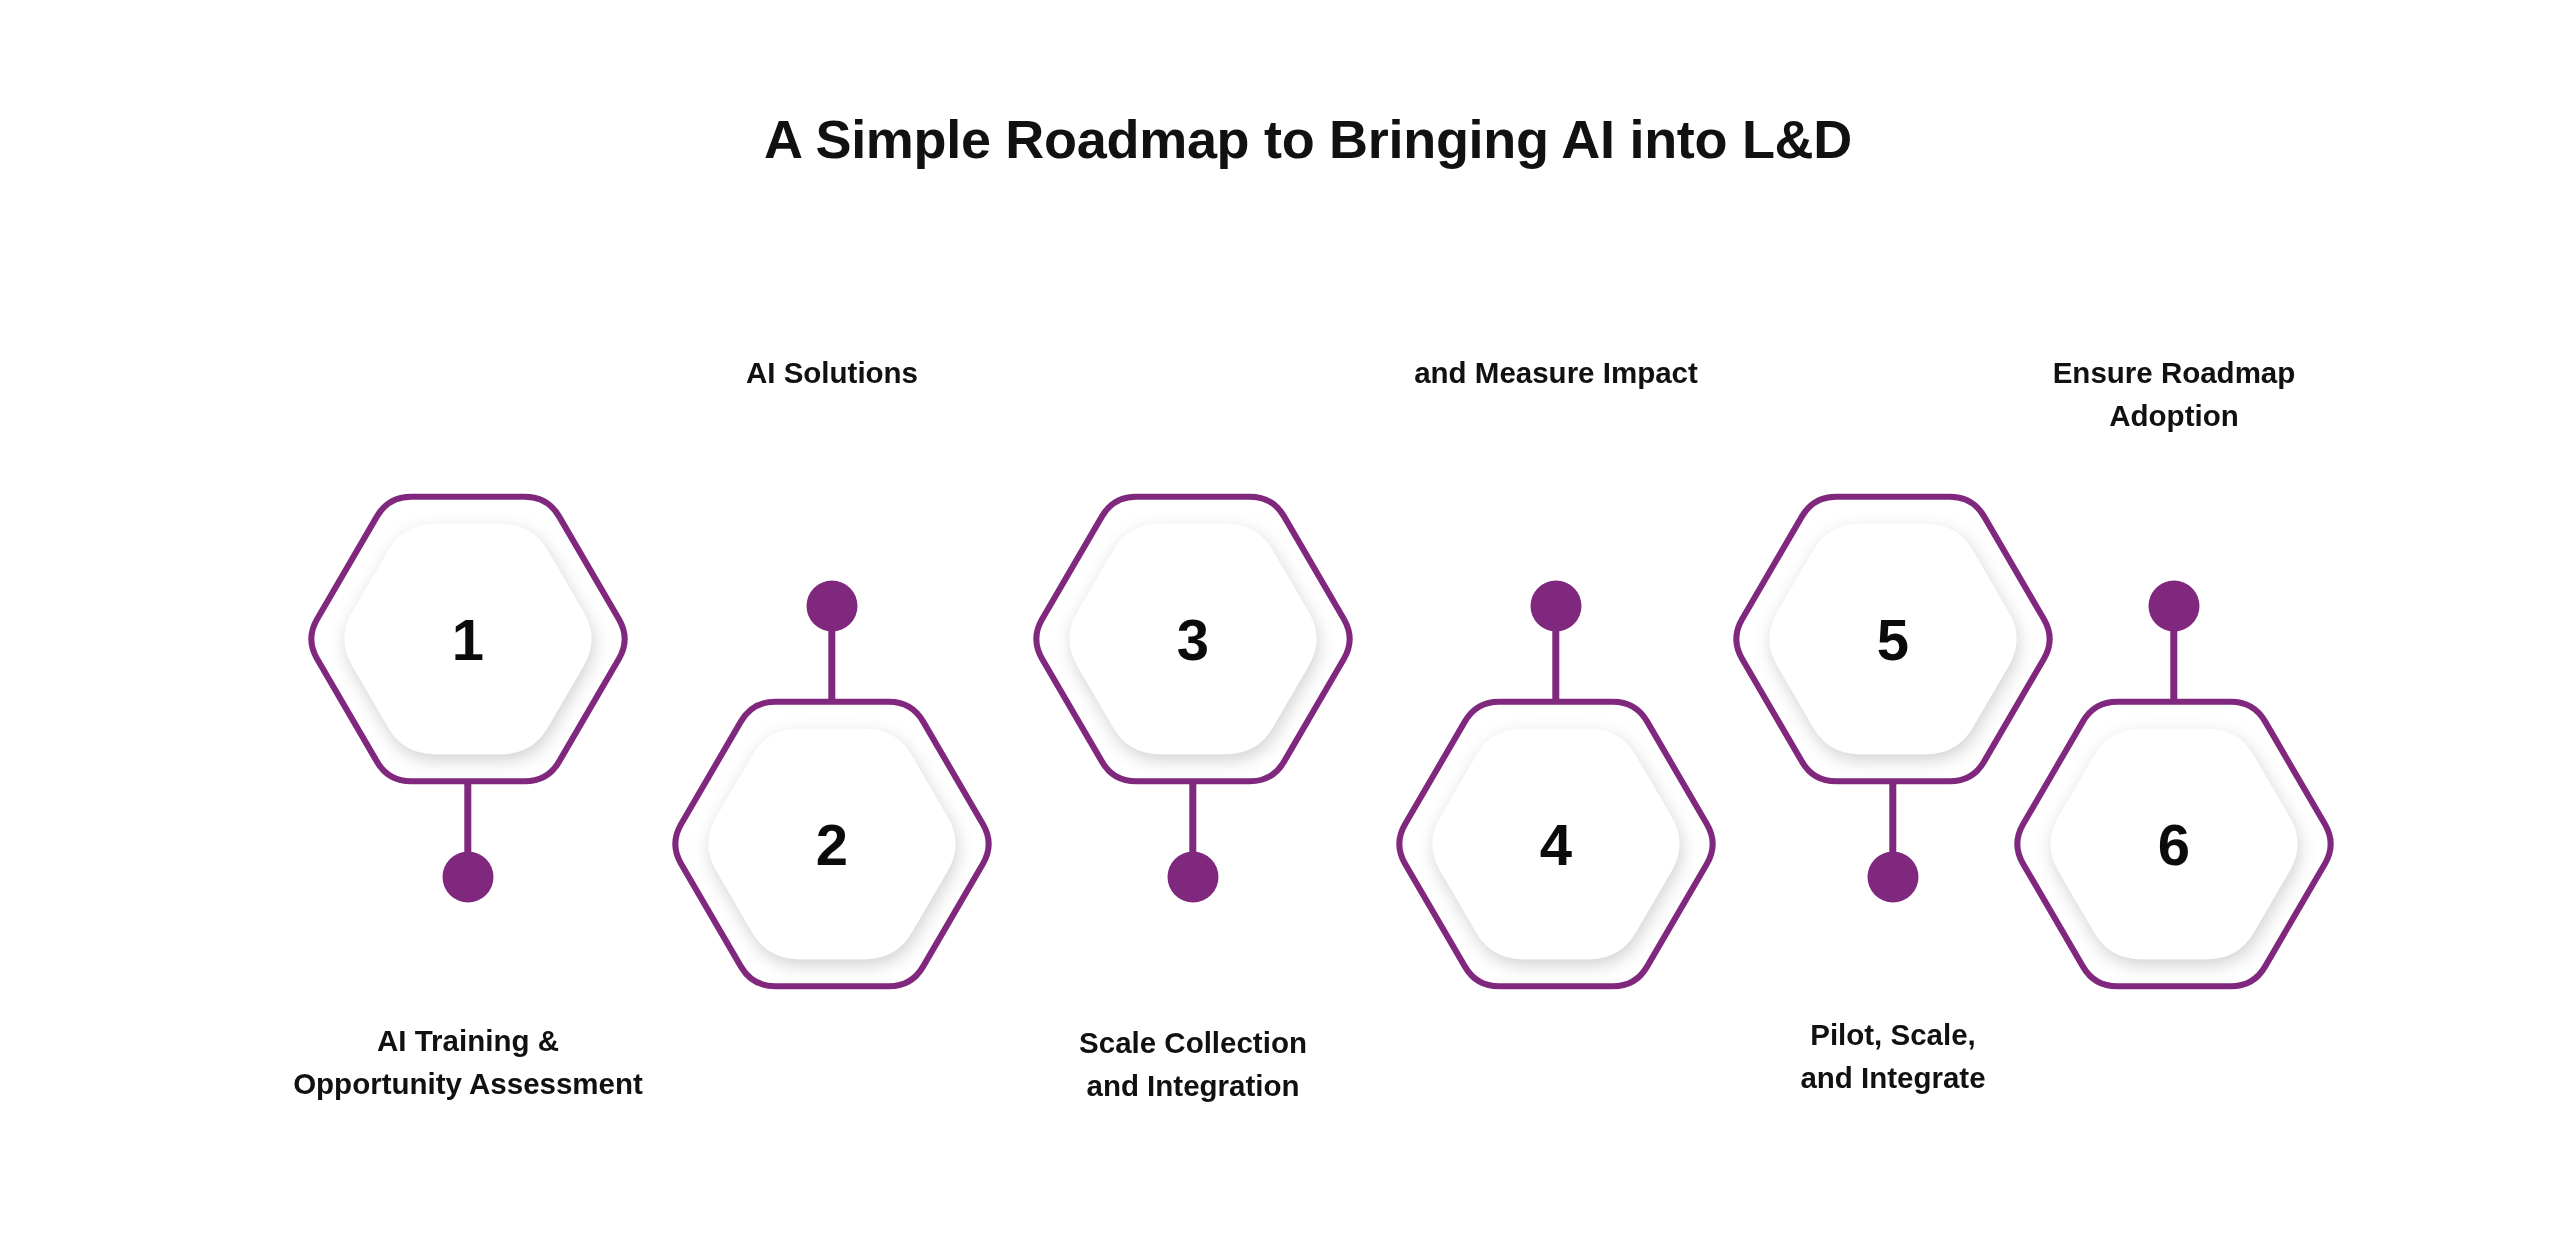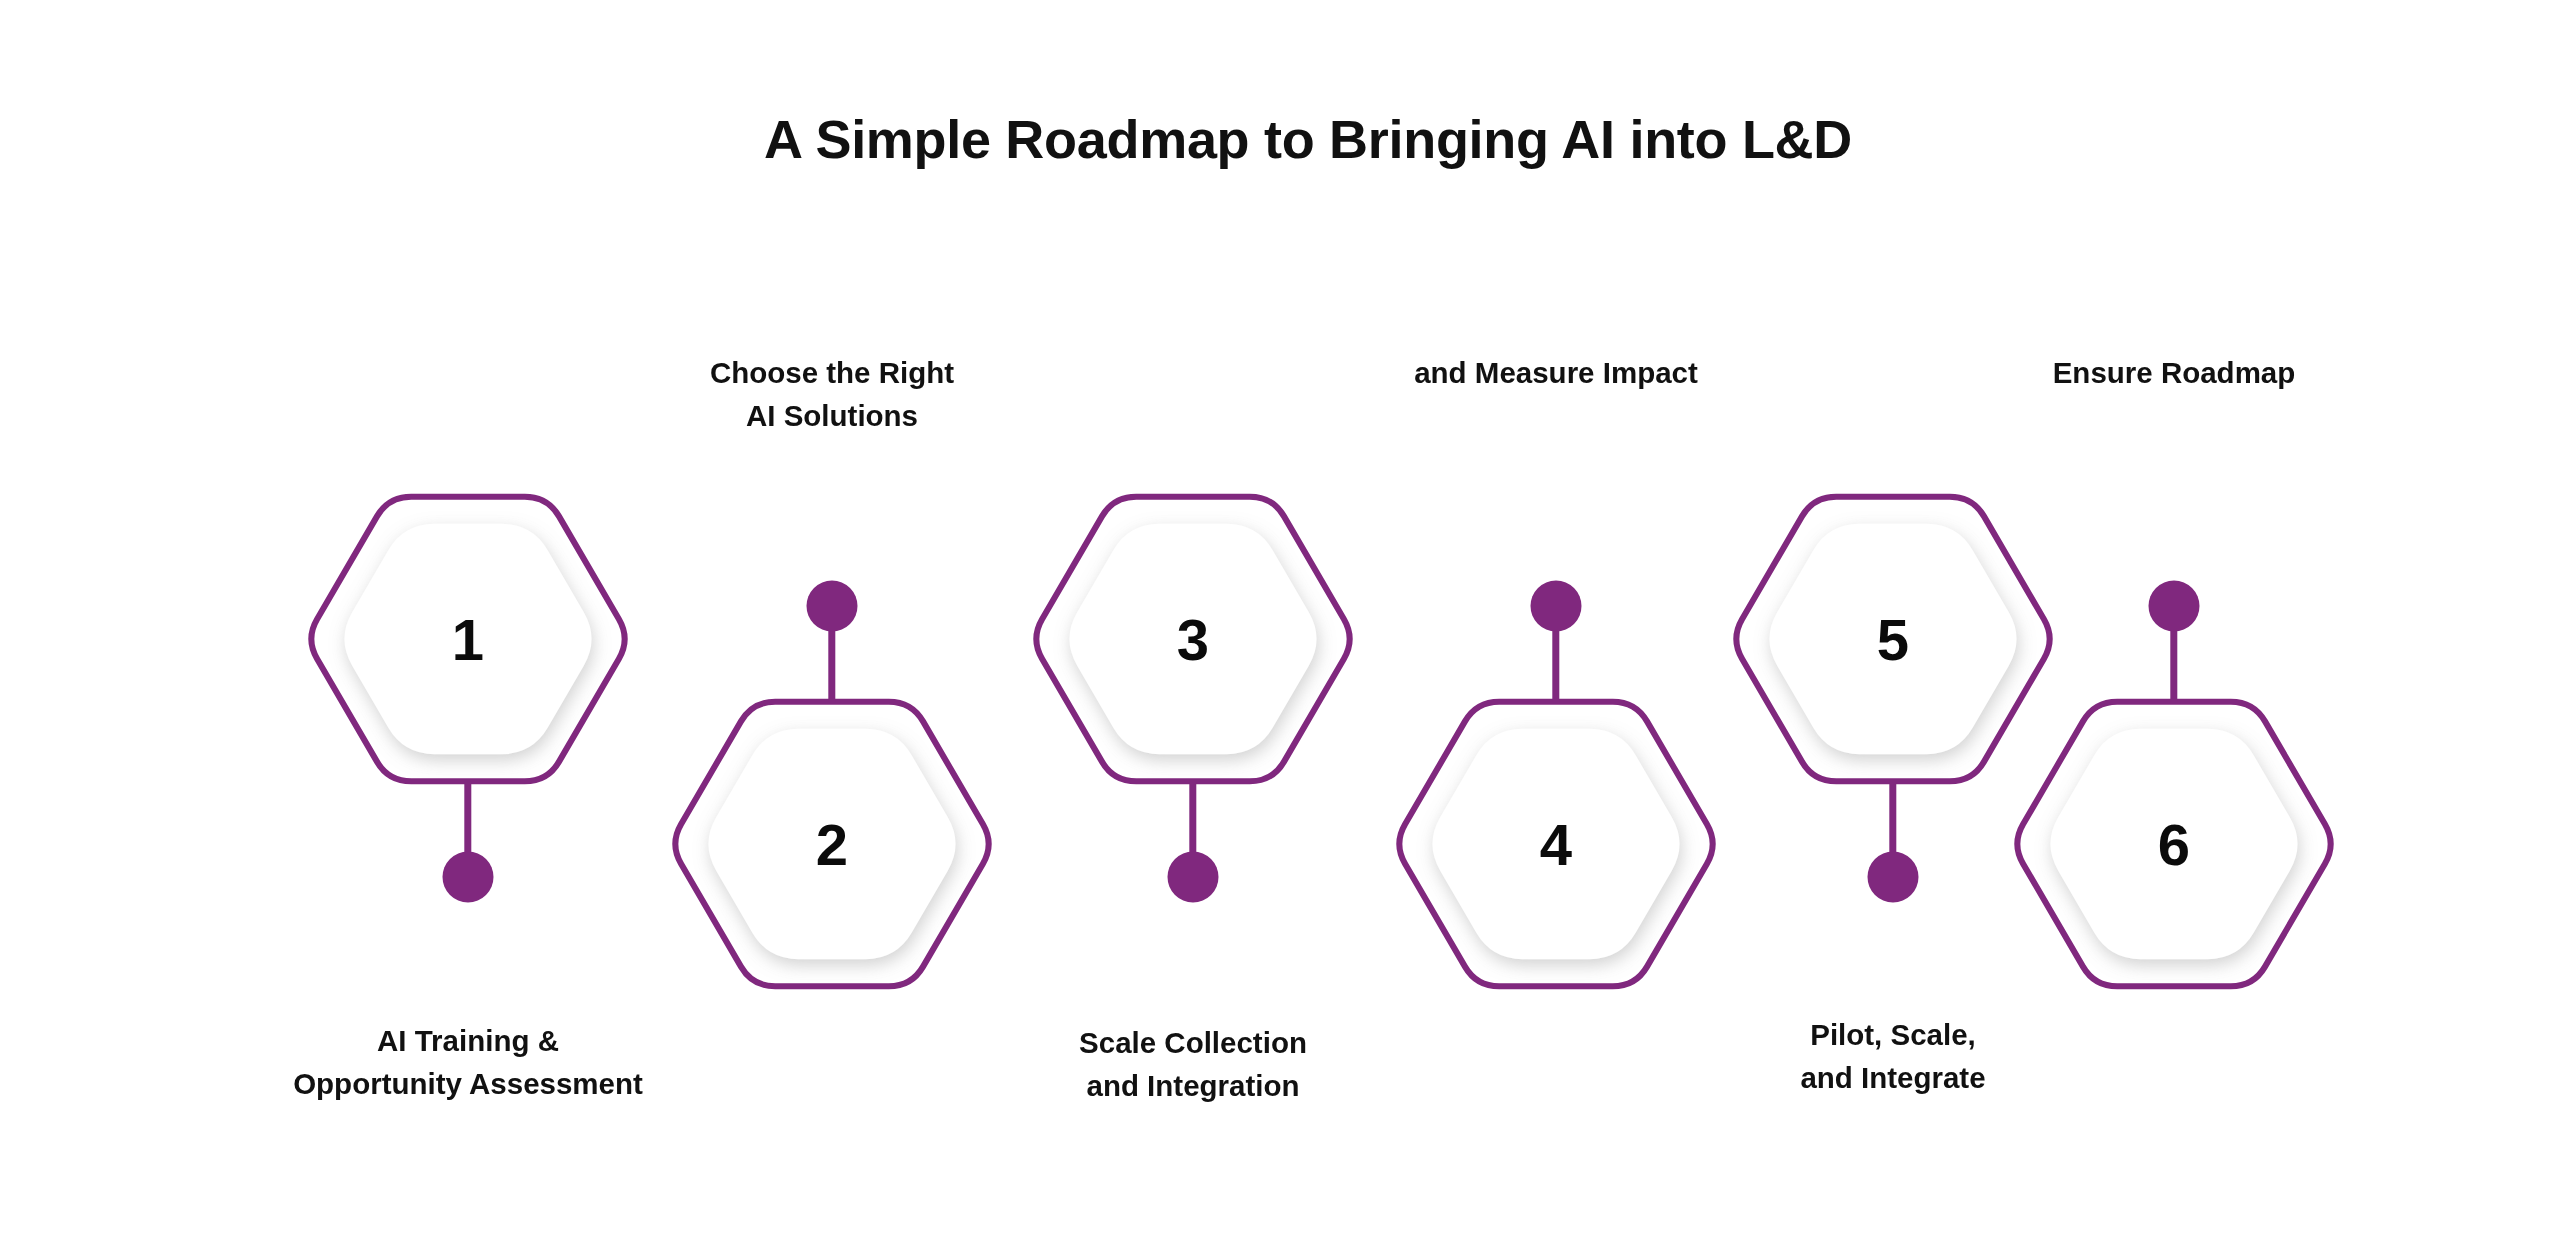"Choose the Right" span { html: <span>Choose the Right</span> -> none }
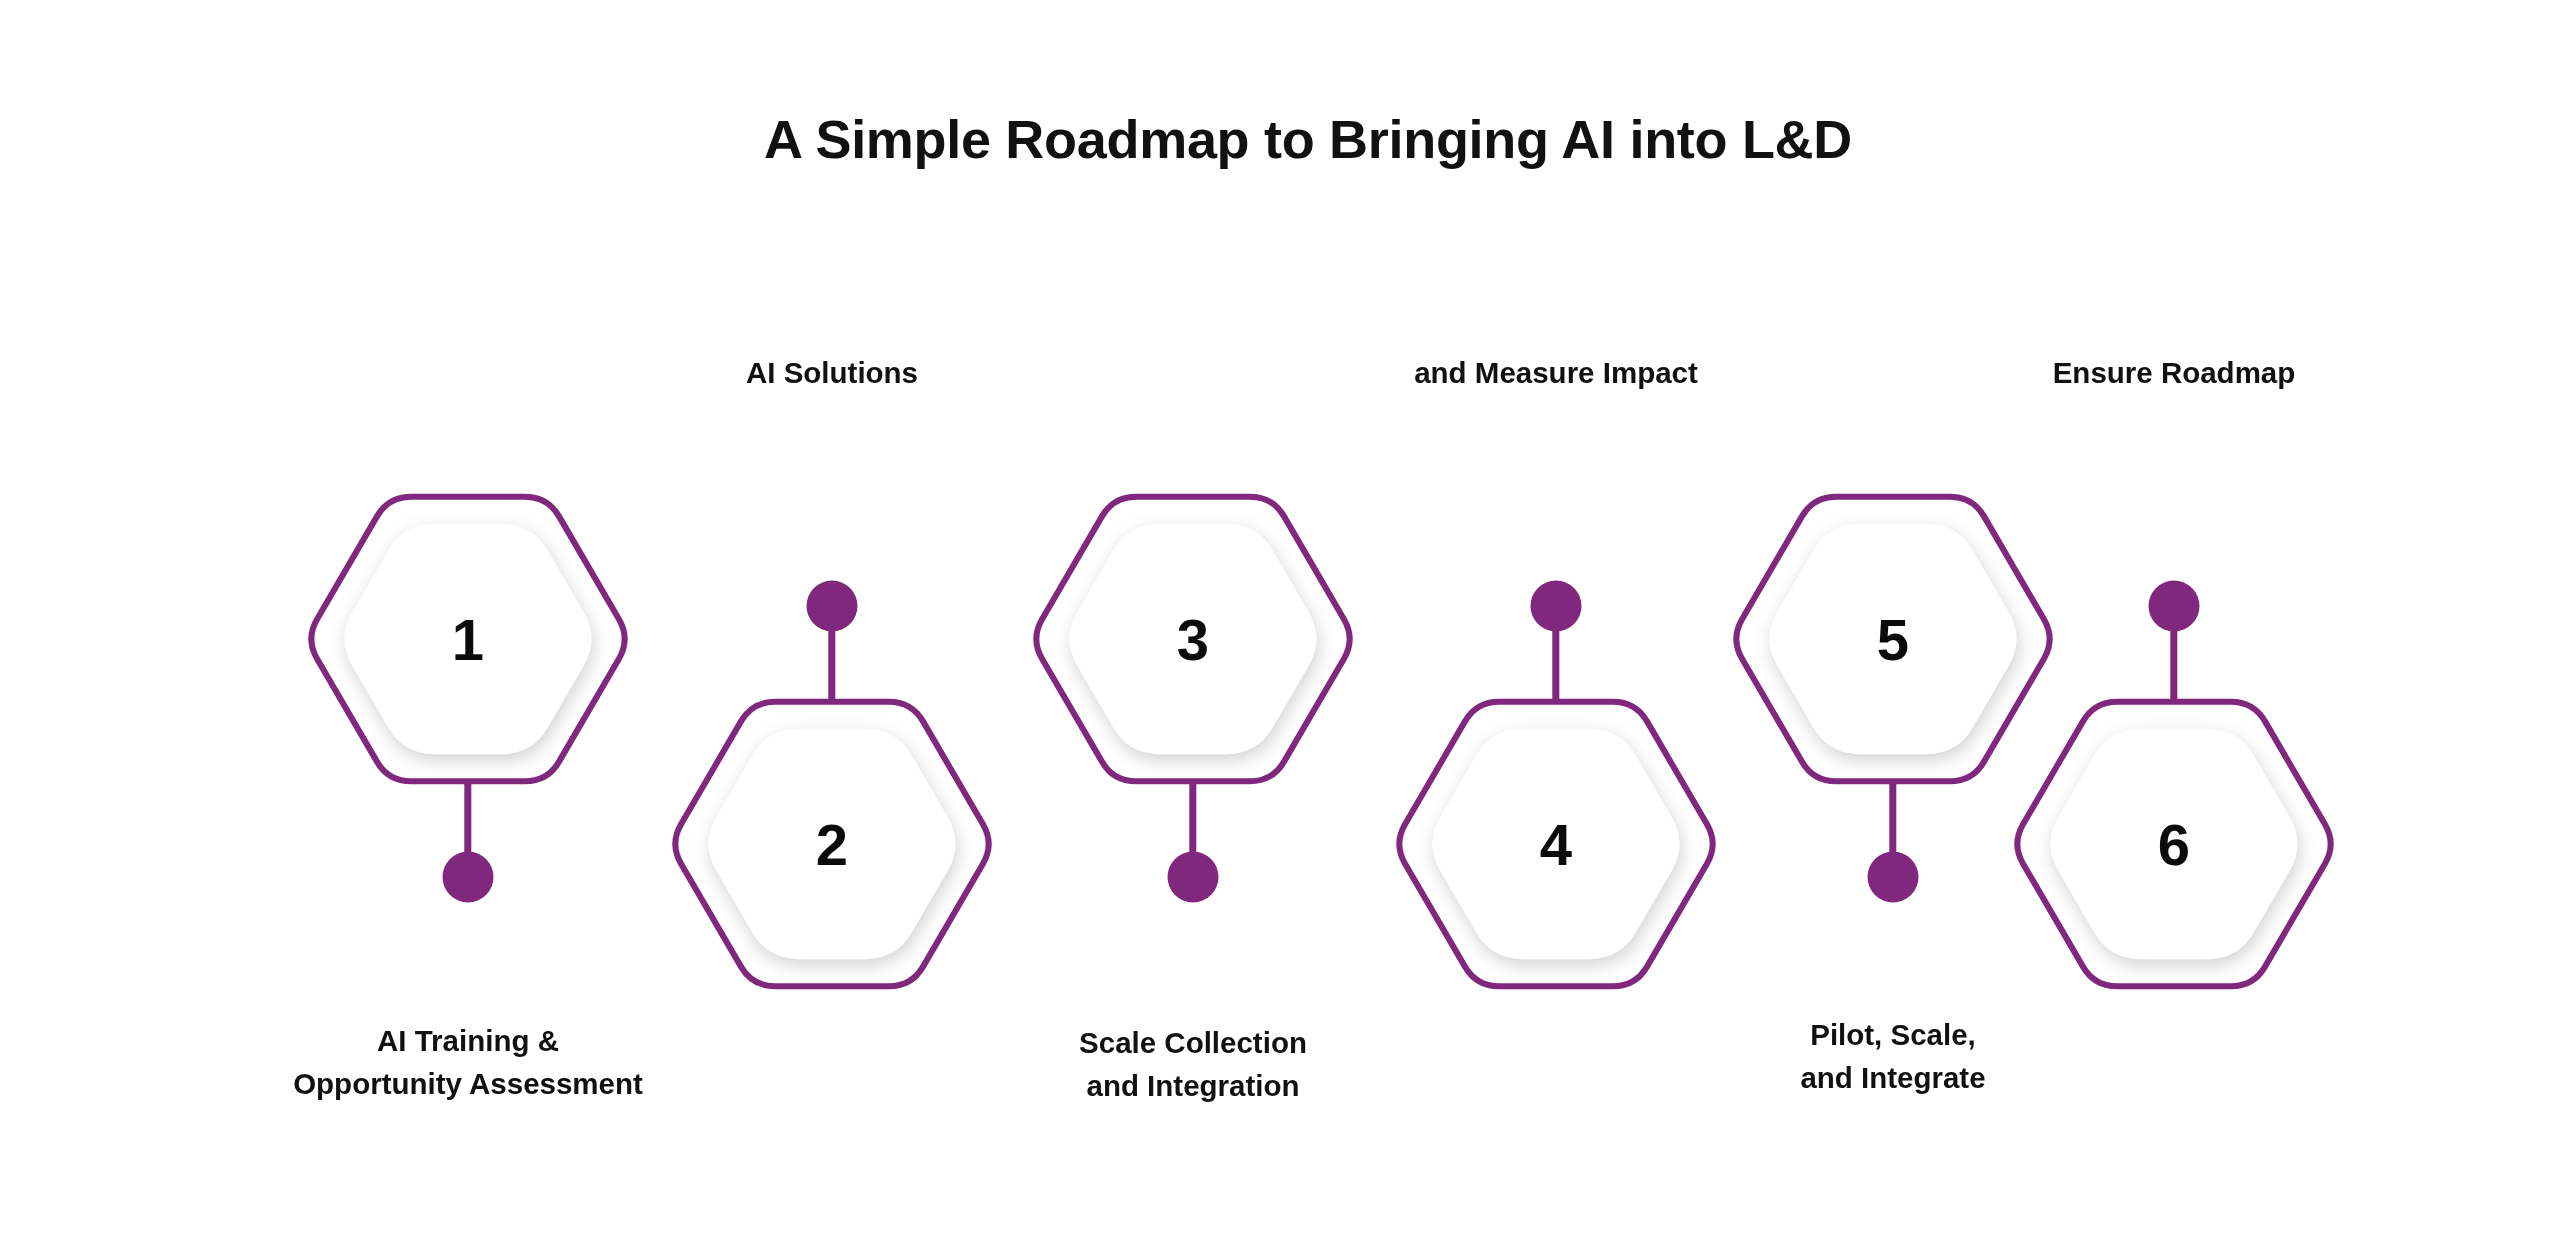"Adoption" span { html: none -> <span>Adoption</span> }
